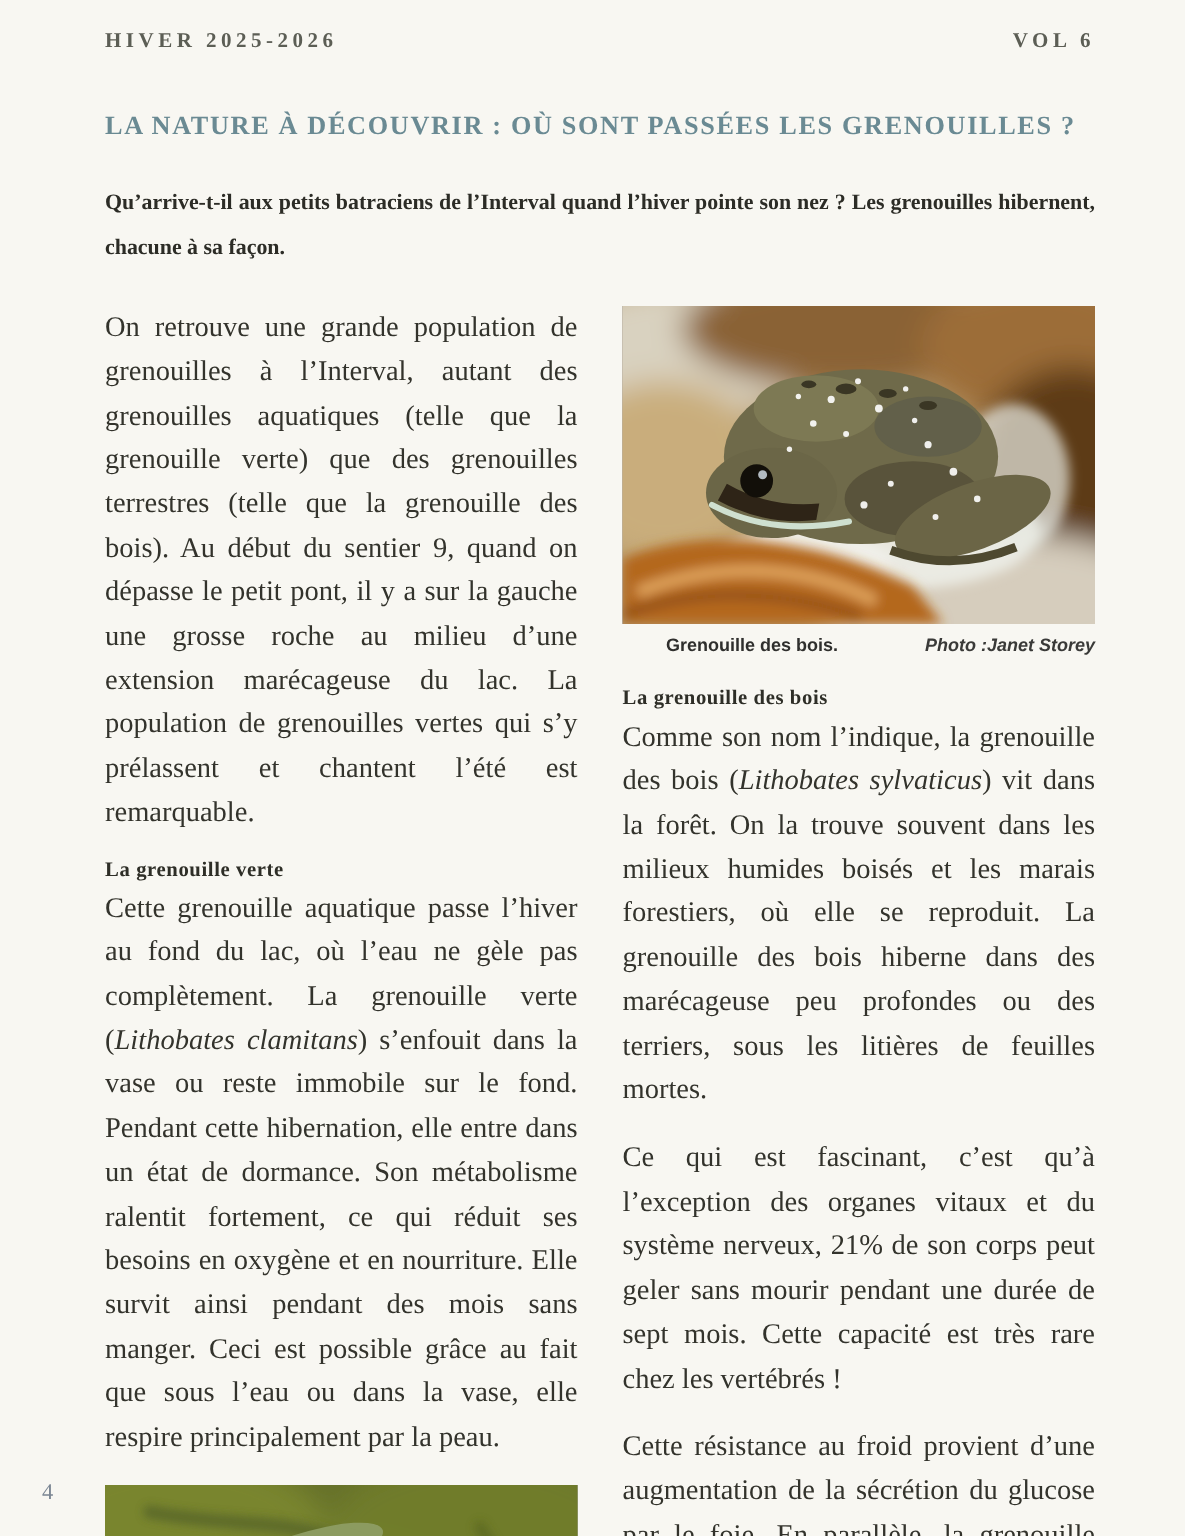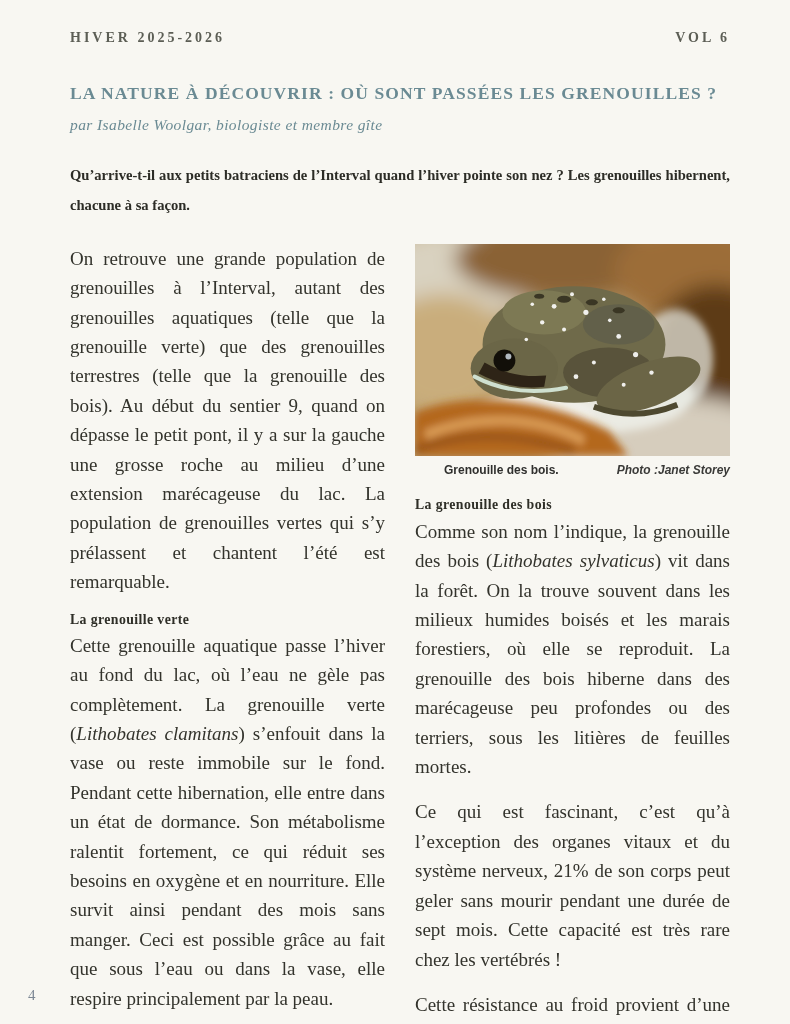"HIVER 2025-2026" .masthead { padding-top: 30px -> 20px }
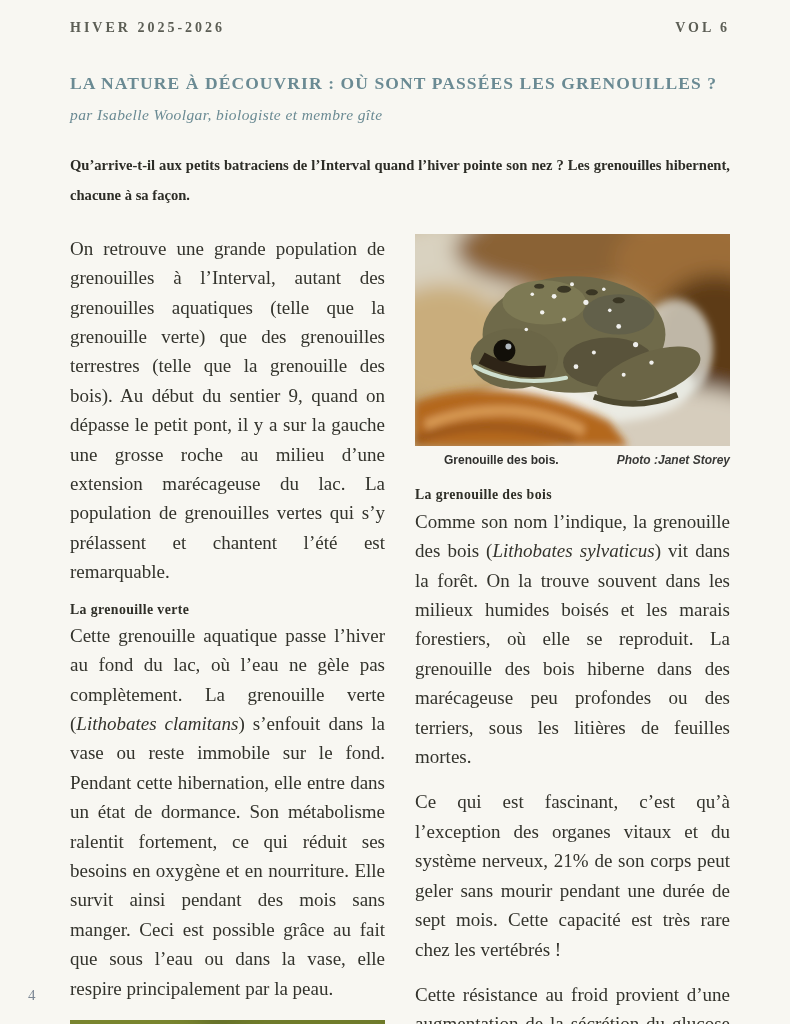"par Isabelle Woolgar, biologiste et" p.byline { html: <p>par Isabelle Woolgar, biologiste et membre gîte</p> -> none }
